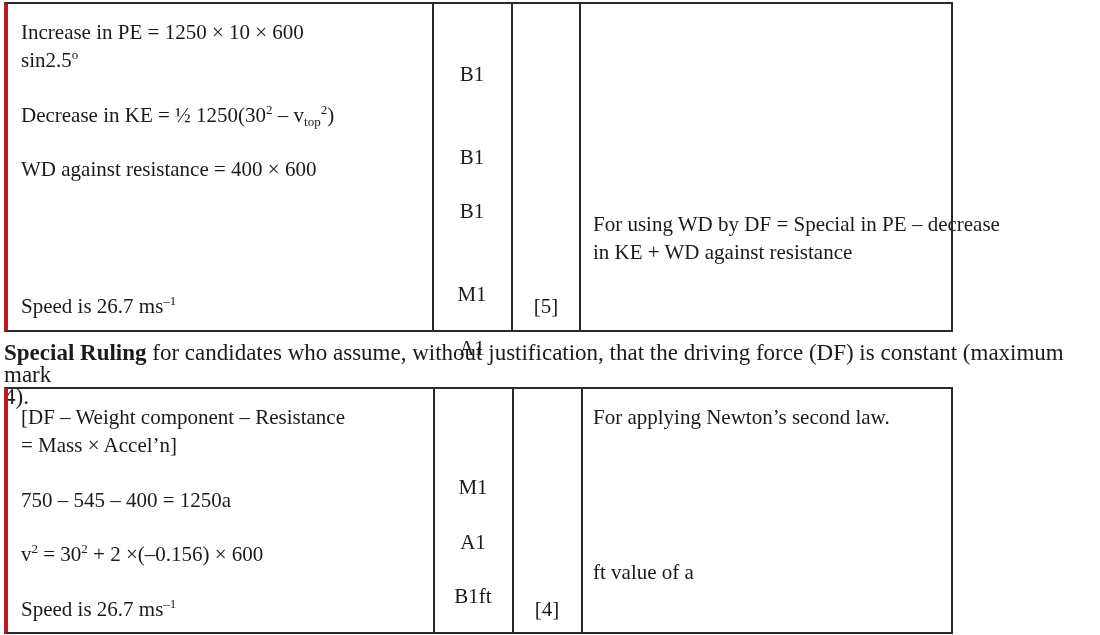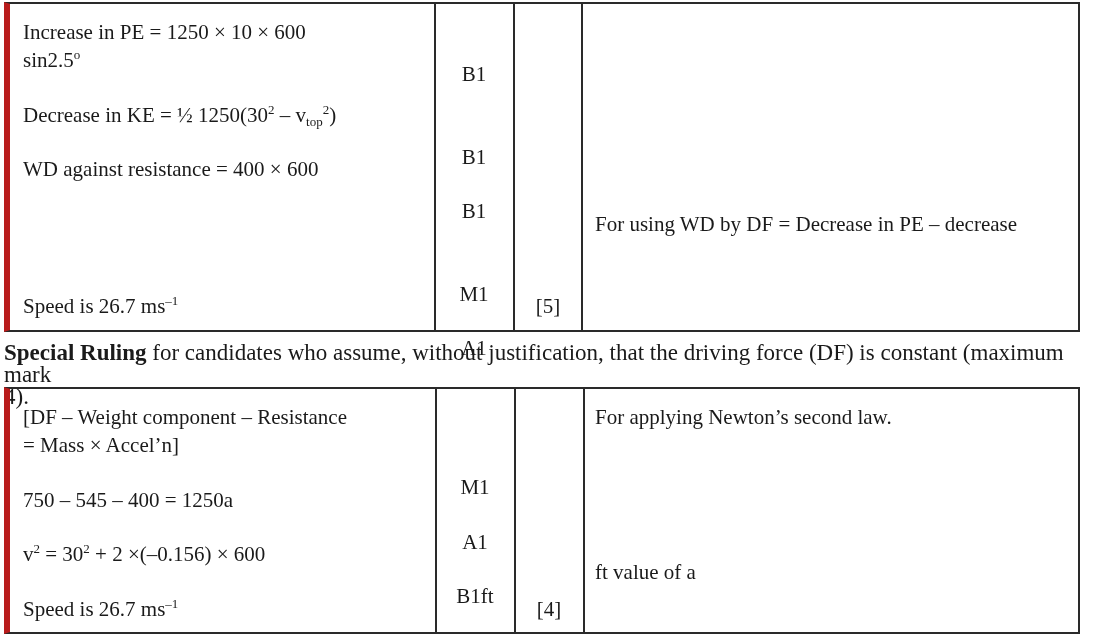"Increase in PE = 1250" .tbl { border-left: 6px solid #b91c1c -> 4px solid #b91c1c; width: 1076px -> 949px }
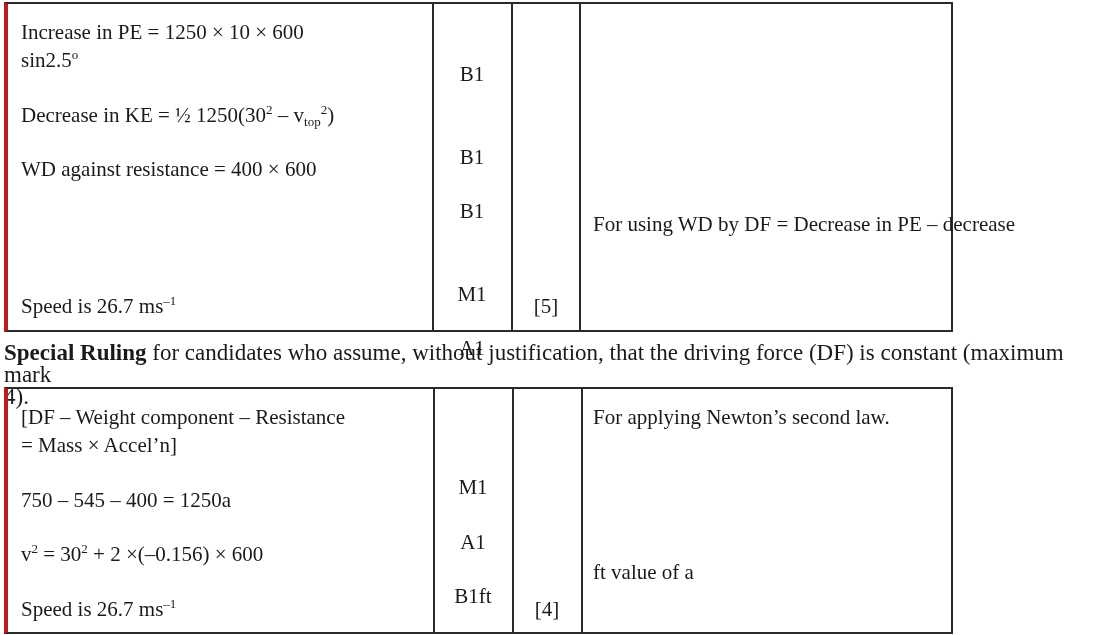"For using WD by DF" div { text: Decrease -> Special }
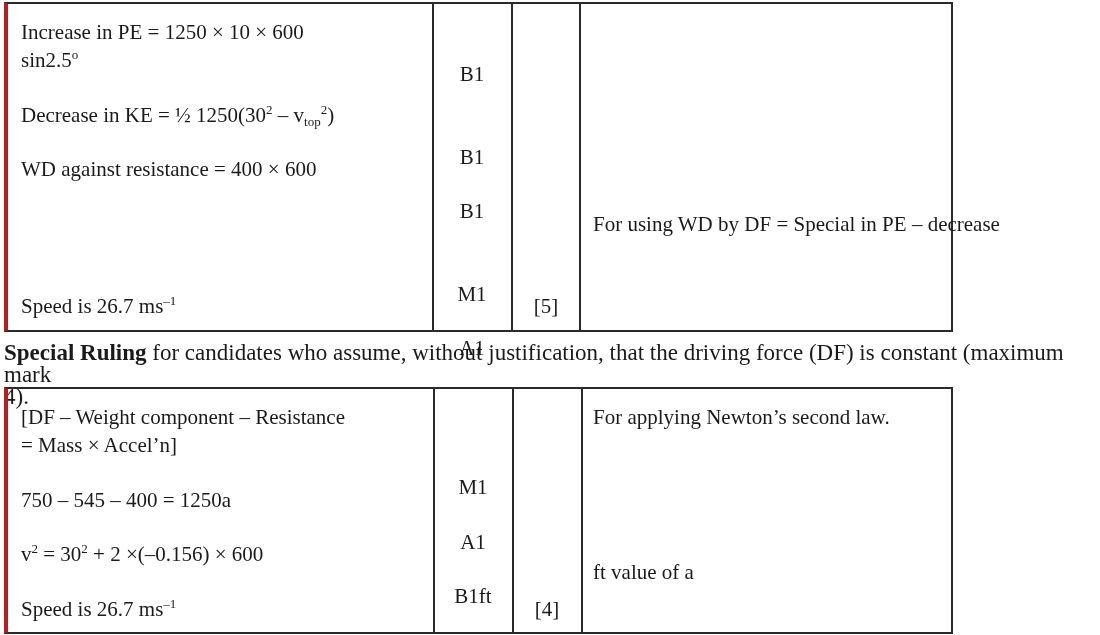"in KE + WD against" div { html: none -> <div>in KE + WD against resistance</div> }
